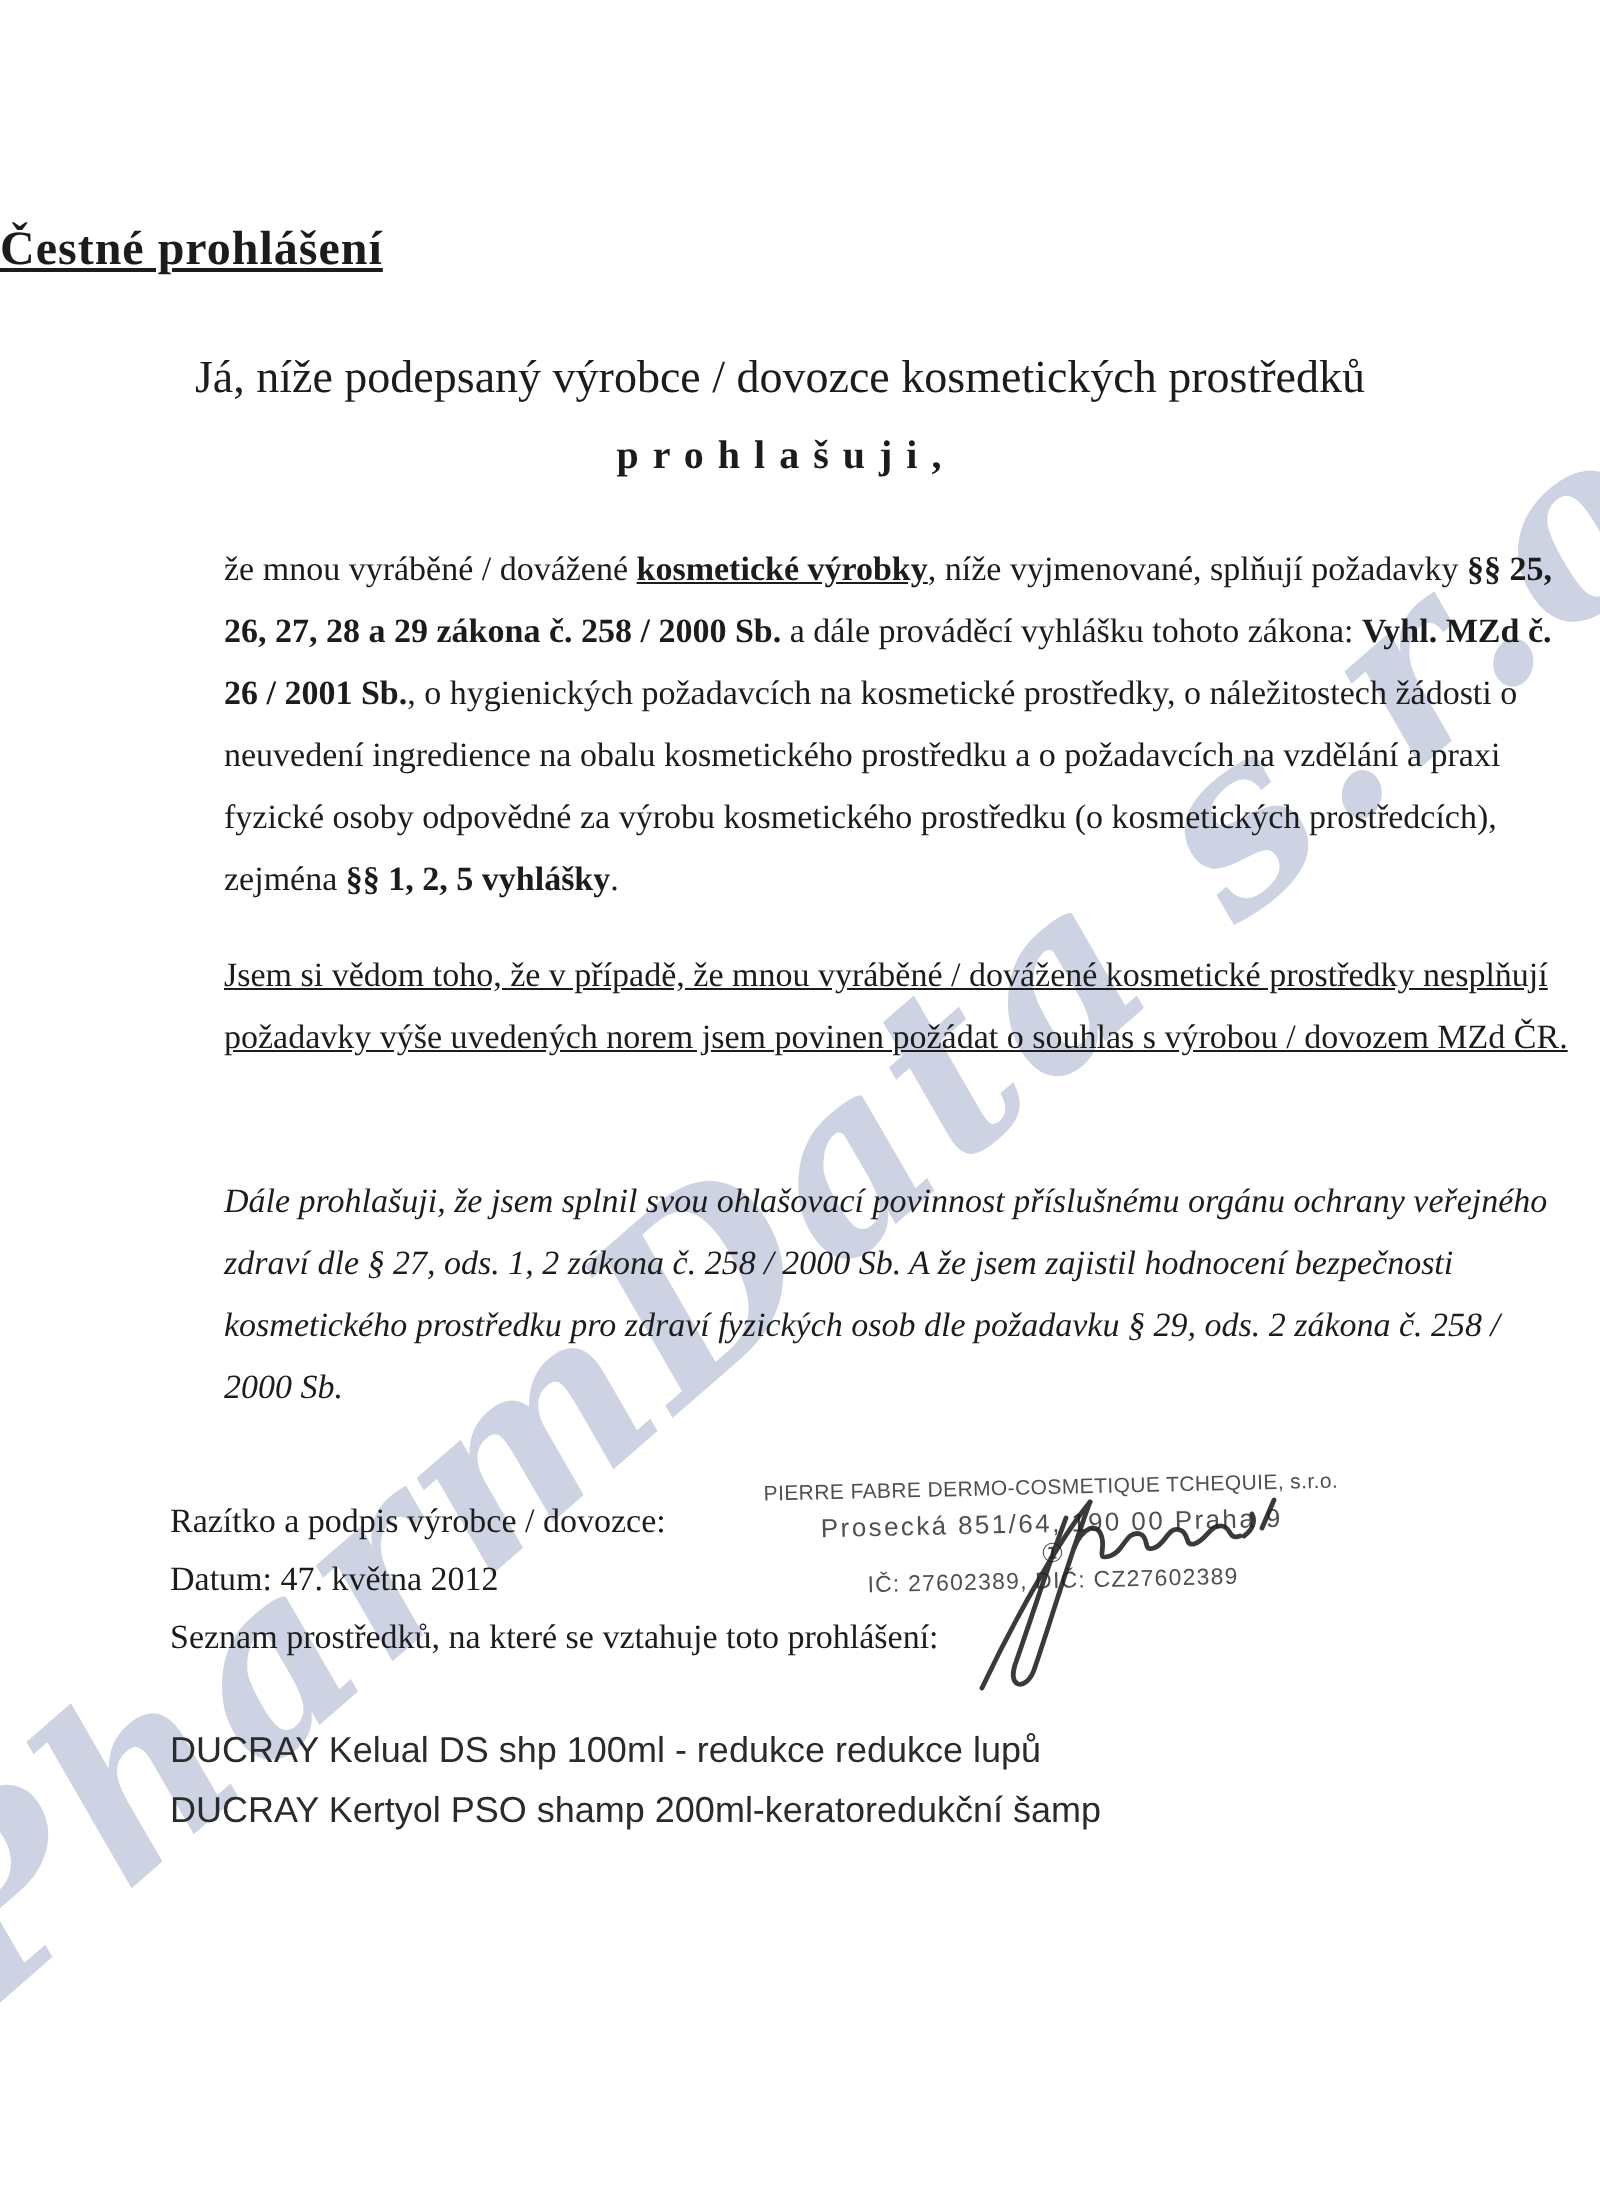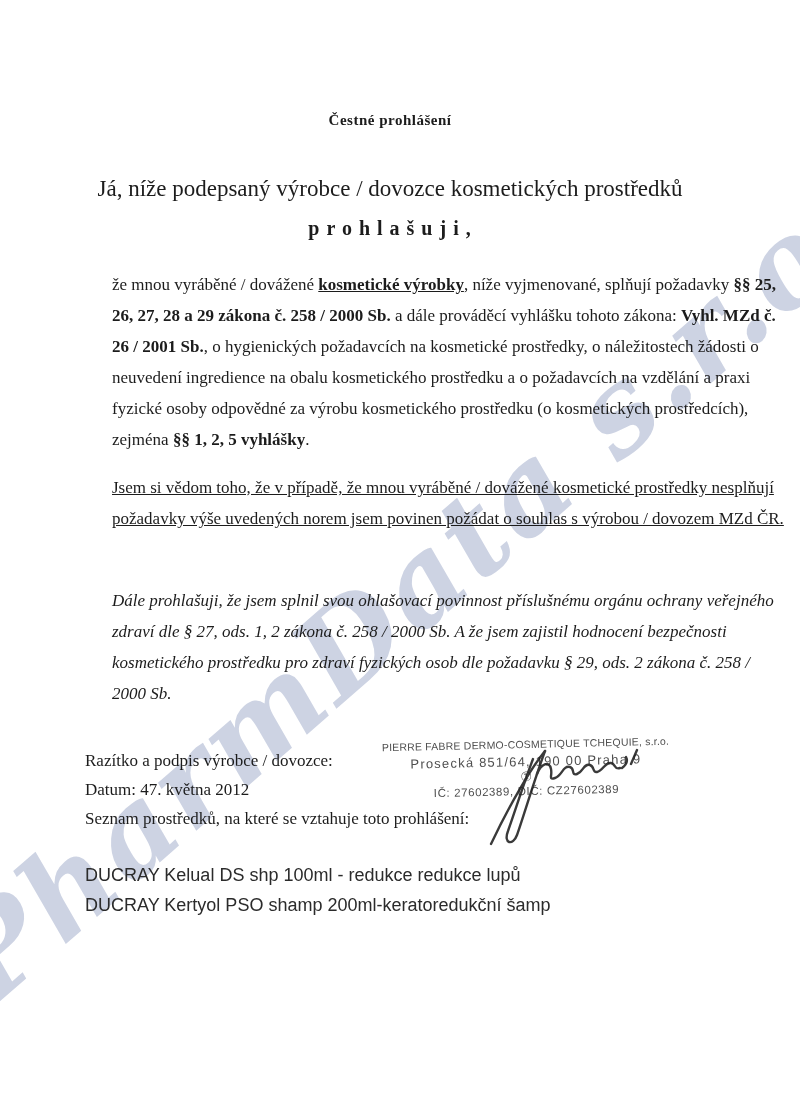"Čestné prohlášení" .title { font-size: 15px -> 24px; text-align: center -> left; text-decoration: none -> underline }
